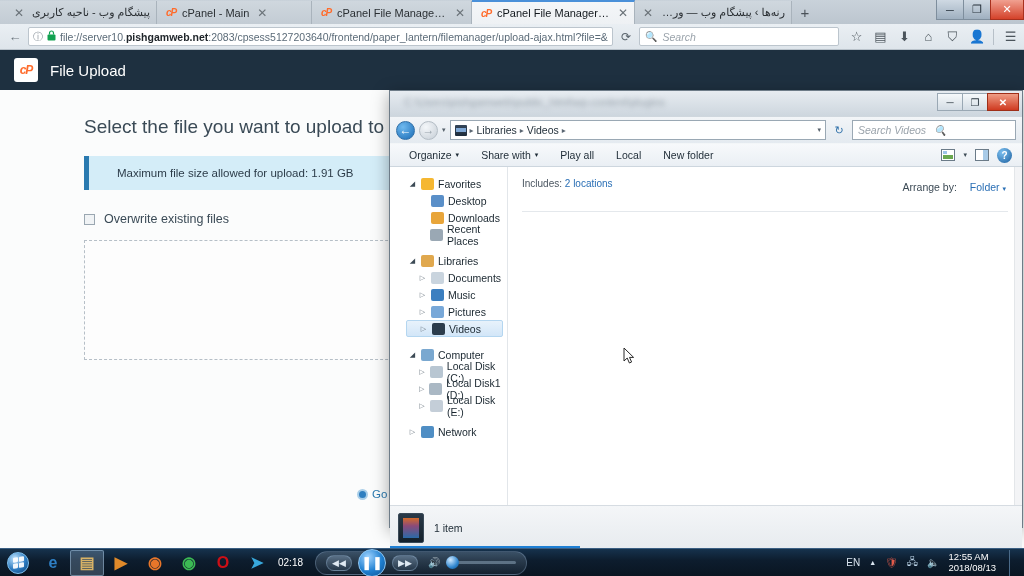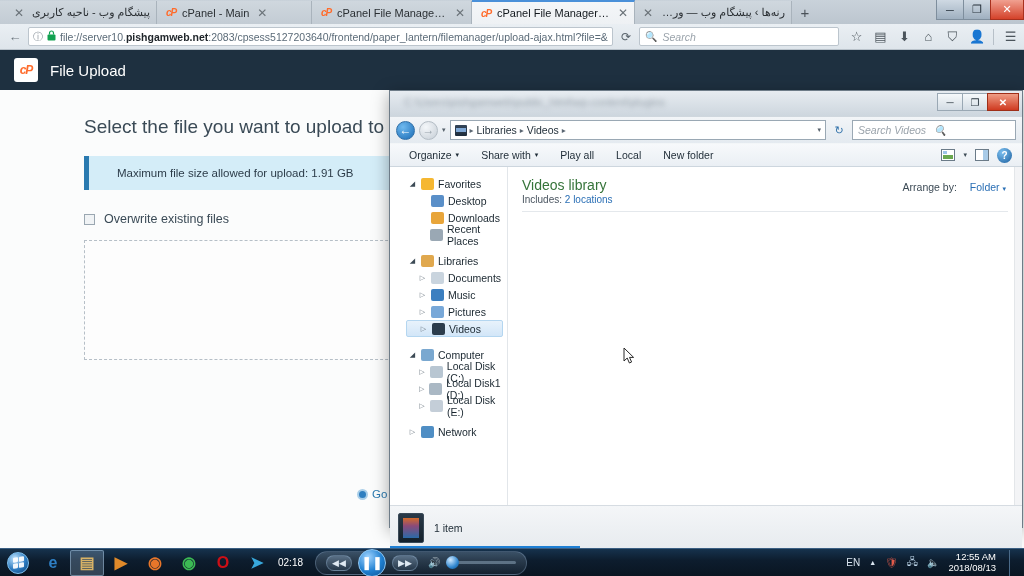"Videos library" div.lib-title { html: <div>Videos library</div> -> none }
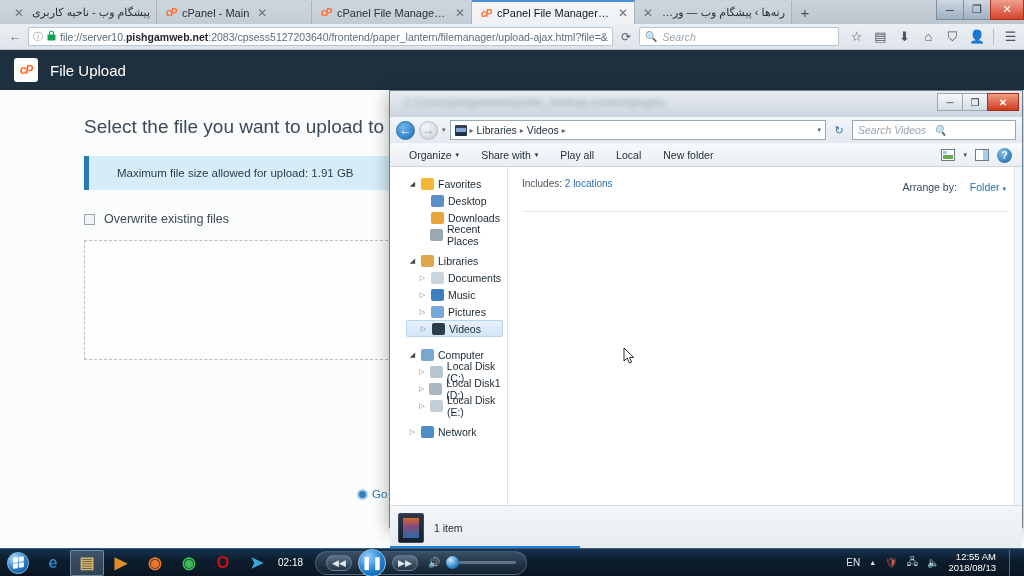"12:55 AM" .tray-clock { text-align: right -> left }
